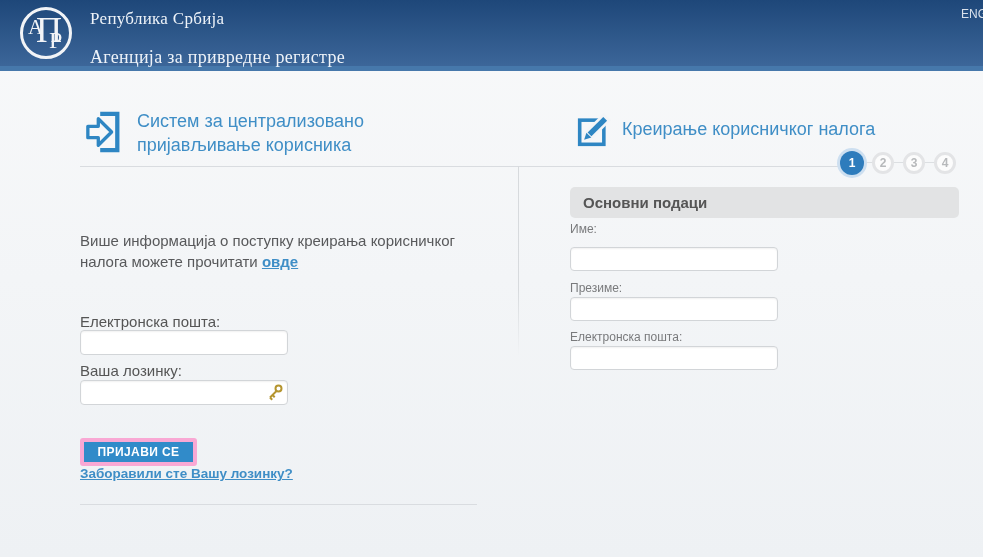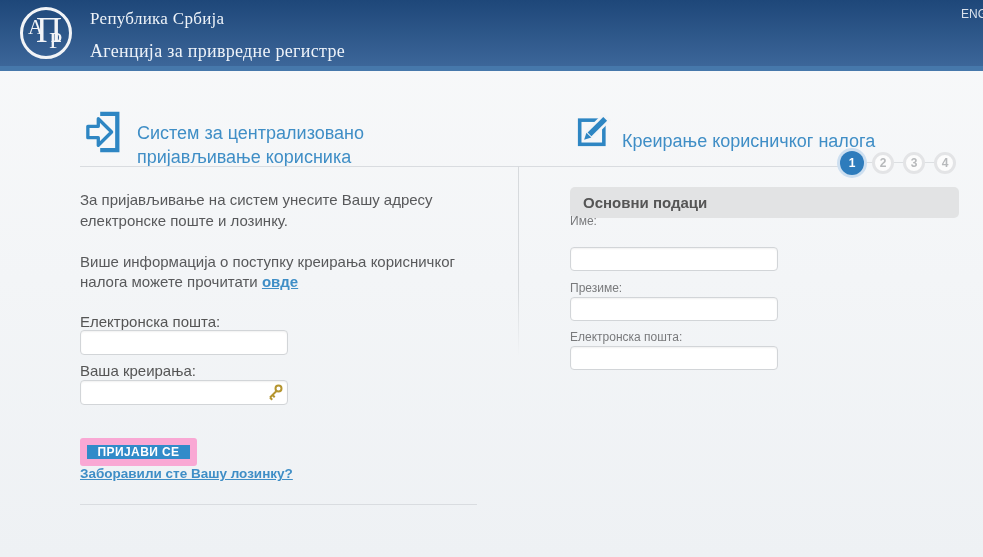"Агенција за привредне регистре" .brand-line2 { margin-top: 12px -> 18px }
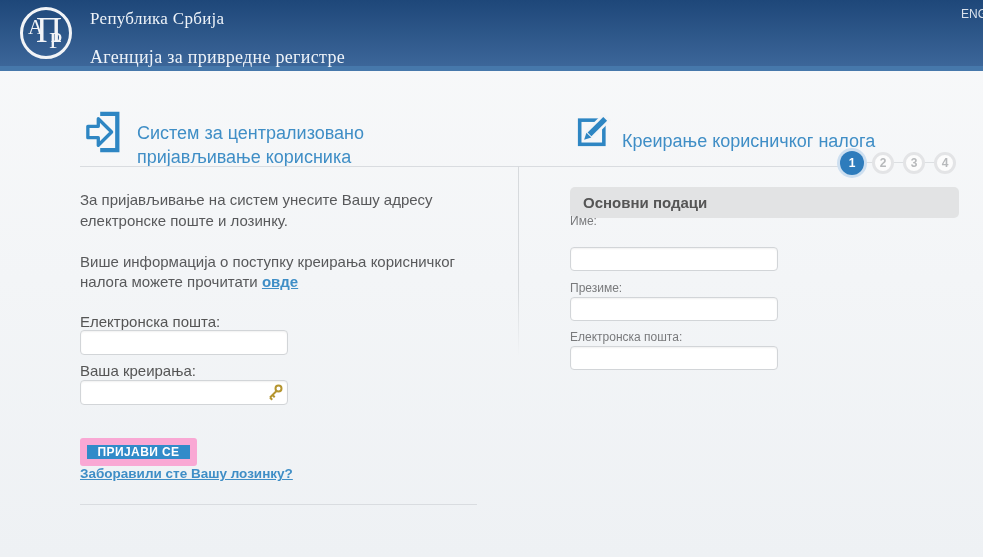"Систем за централизовано пријављивање" .section-title { margin-top: 12px -> none }
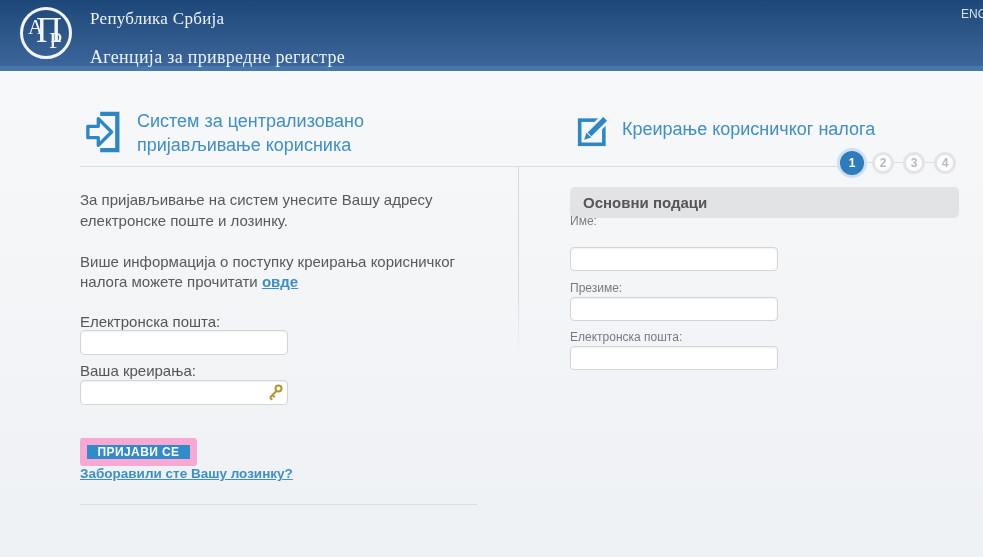"За пријављивање на систем унесите" span { html: <span>За пријављивање на систем унесите Вашу адресу електронске поште и лозинку.</span> -> none }
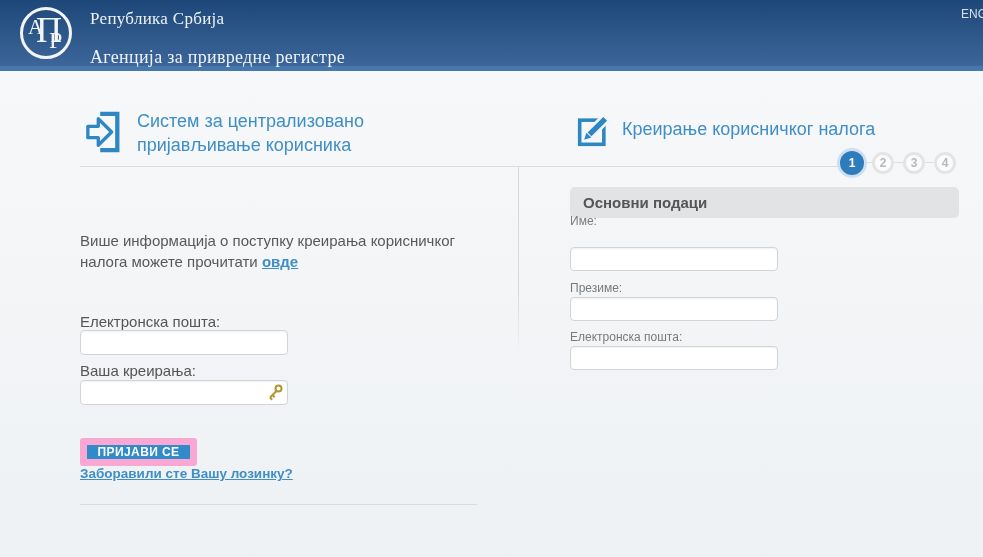"Име:" .first-name-label { top: 214px -> 222px }
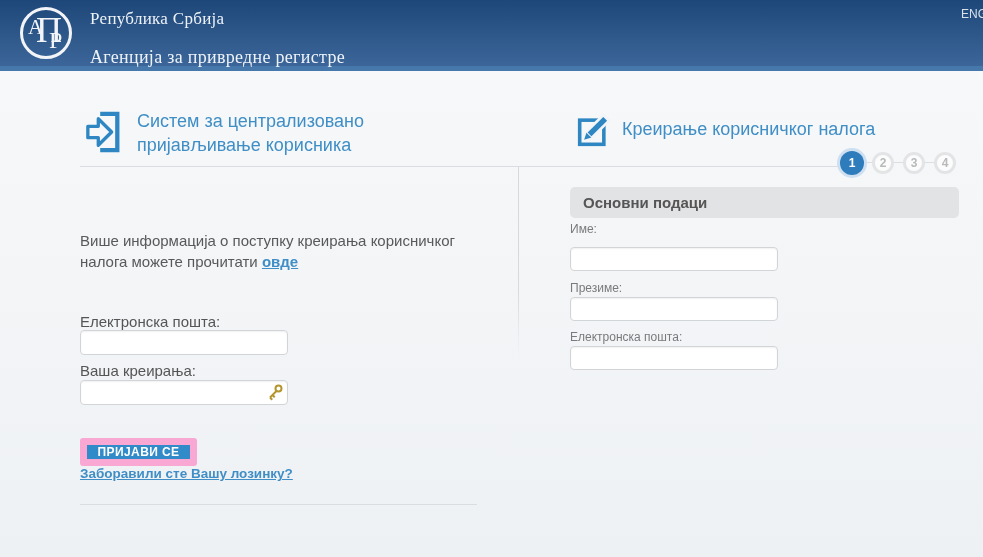"Ваша креирања:" label.password-label { text: креирања -> лозинку }
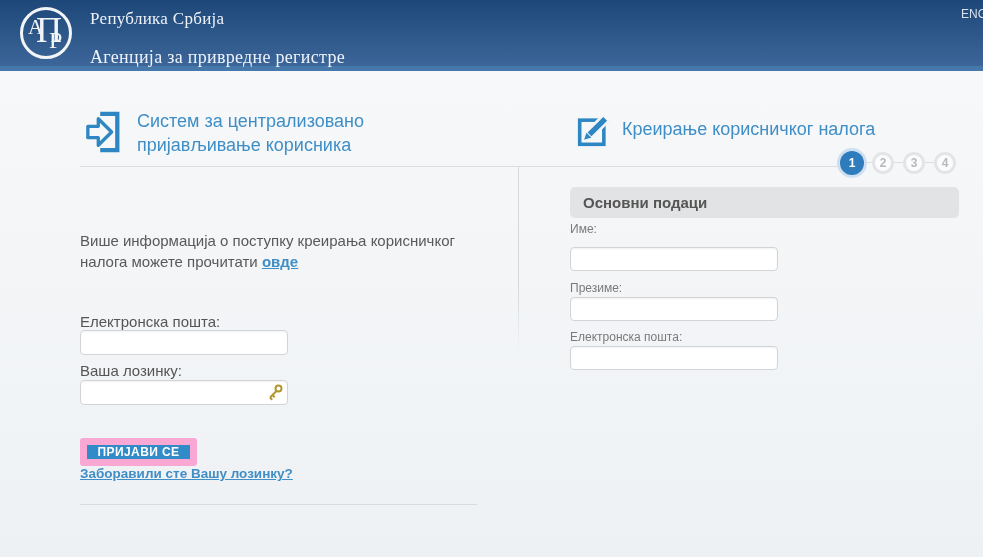"ПРИЈАВИ СЕ" .submit-btn { border: 7px solid #f9a8d4 -> 4px solid #f9a8d4 }
